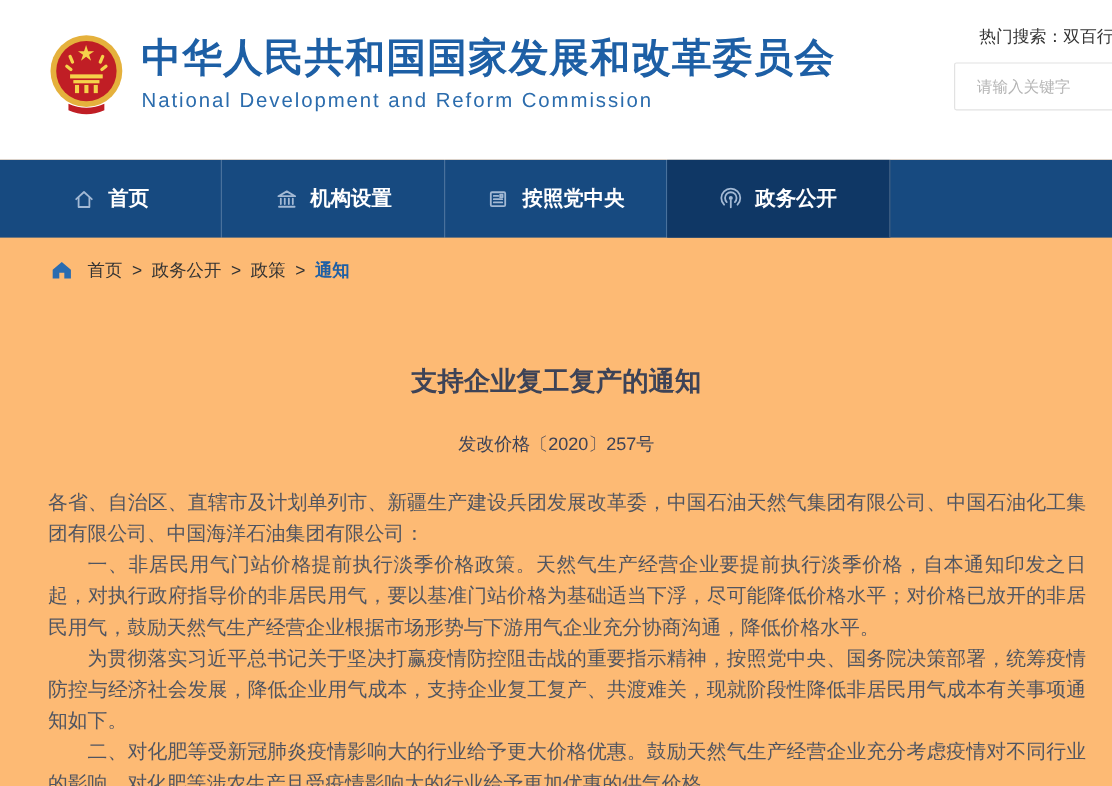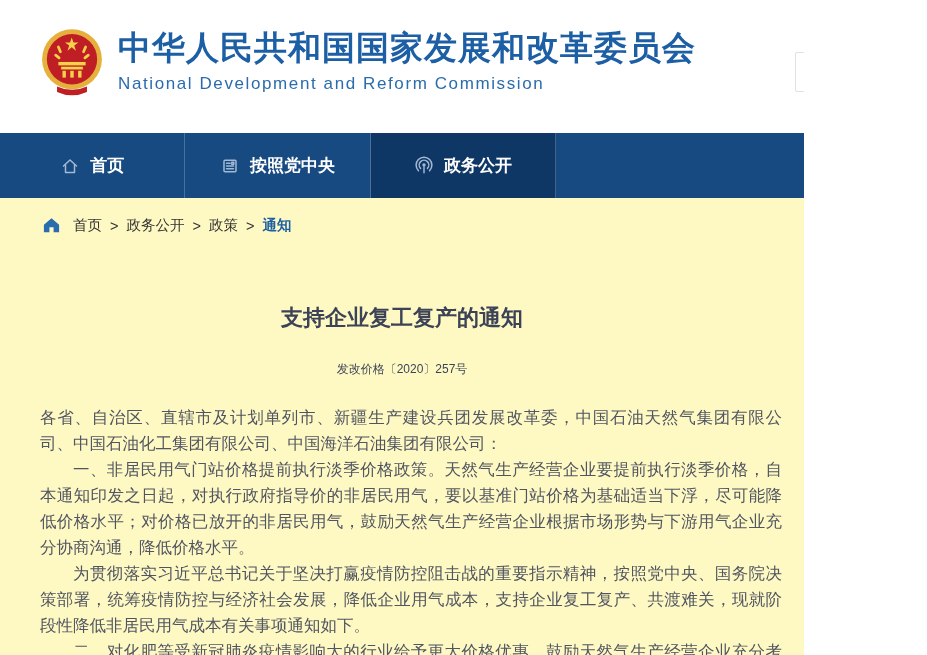"中华人民共和国国家发展和改革委员会" .page { background: #fef9c3 -> #fdba74; width: 804px -> 927px }
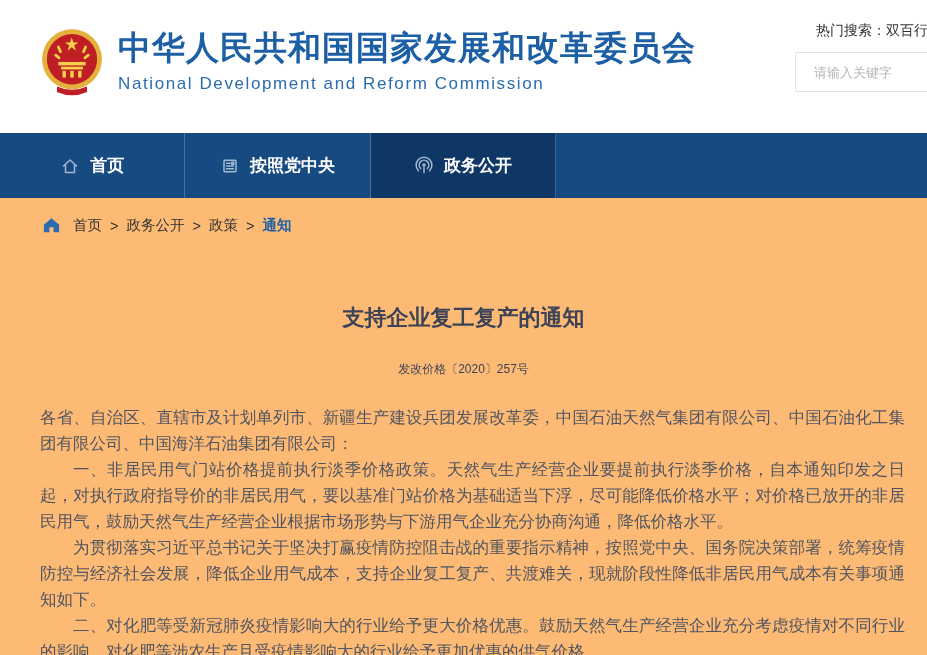"机构设置" div.nav-item { html: none -> <div> <svg> <path></path> <path></path> <path></path> </svg> <span>机构设置</span> </div> }
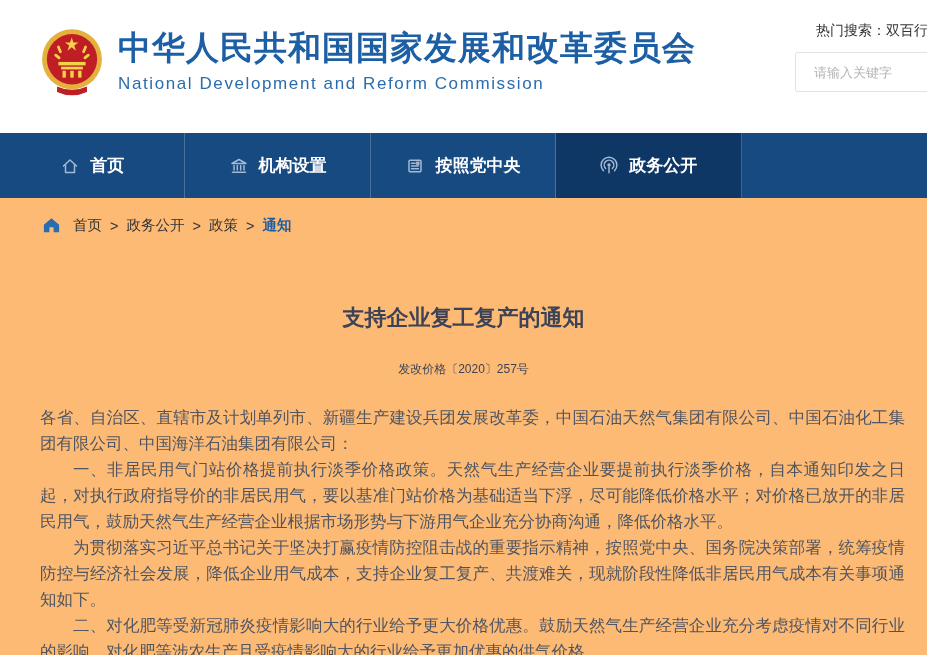"发改价格〔2020〕257号" .doc-number { font-size: 12px -> 15px }
